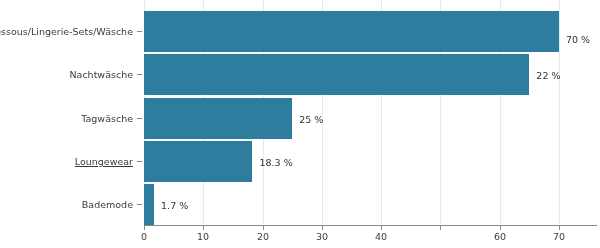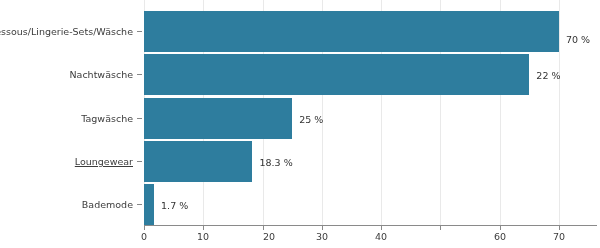"20" div.xtick-label { left: 269px -> 263px }
